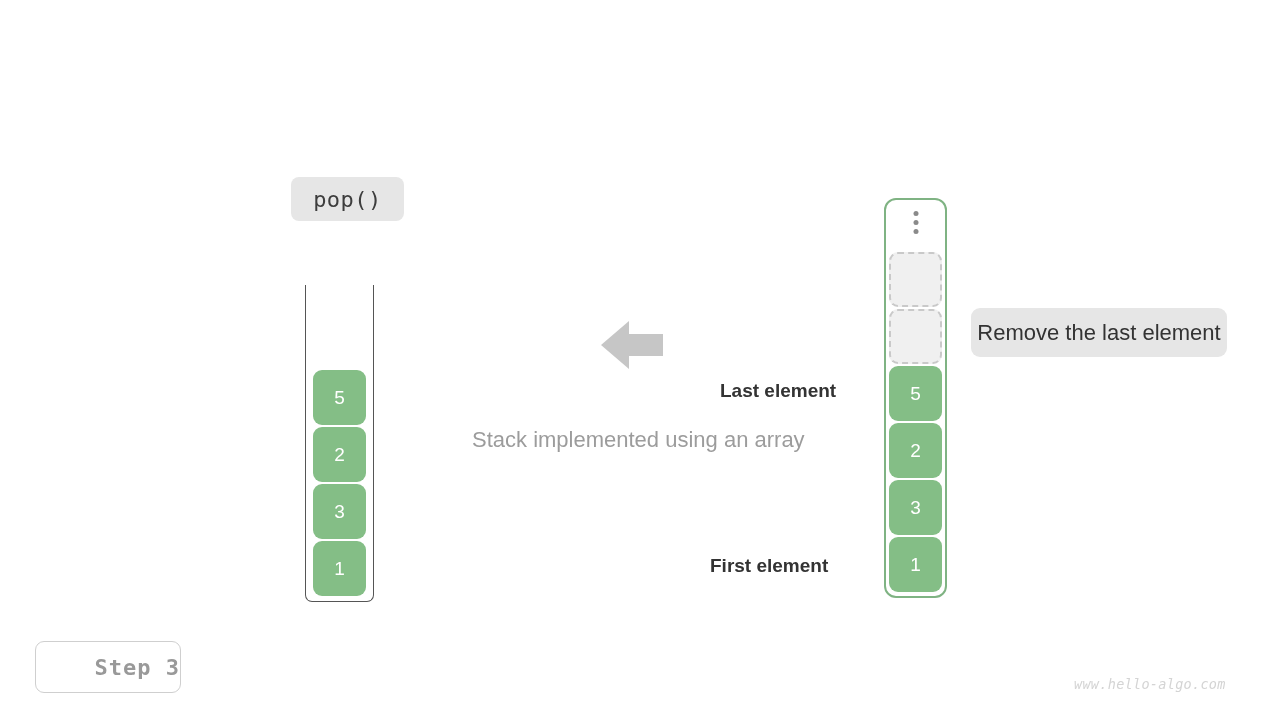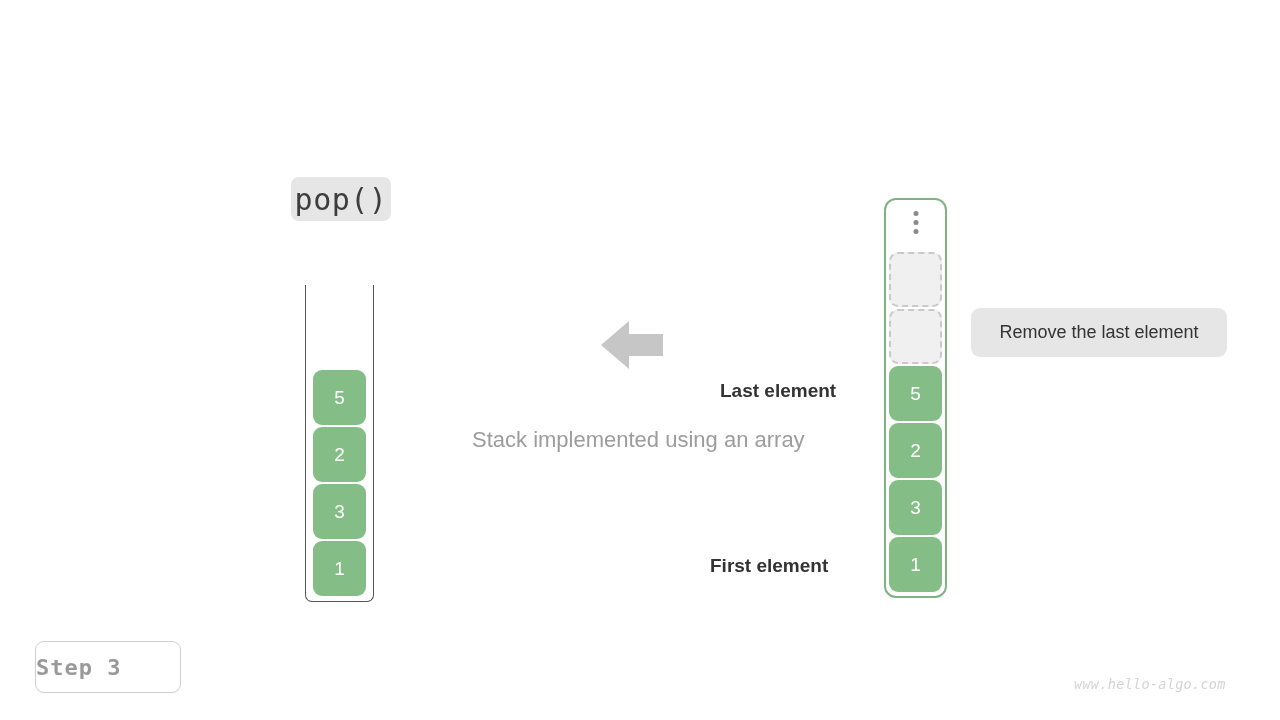"pop()" #op-label { font-size: 30px -> 22px; width: 100px -> 113px }
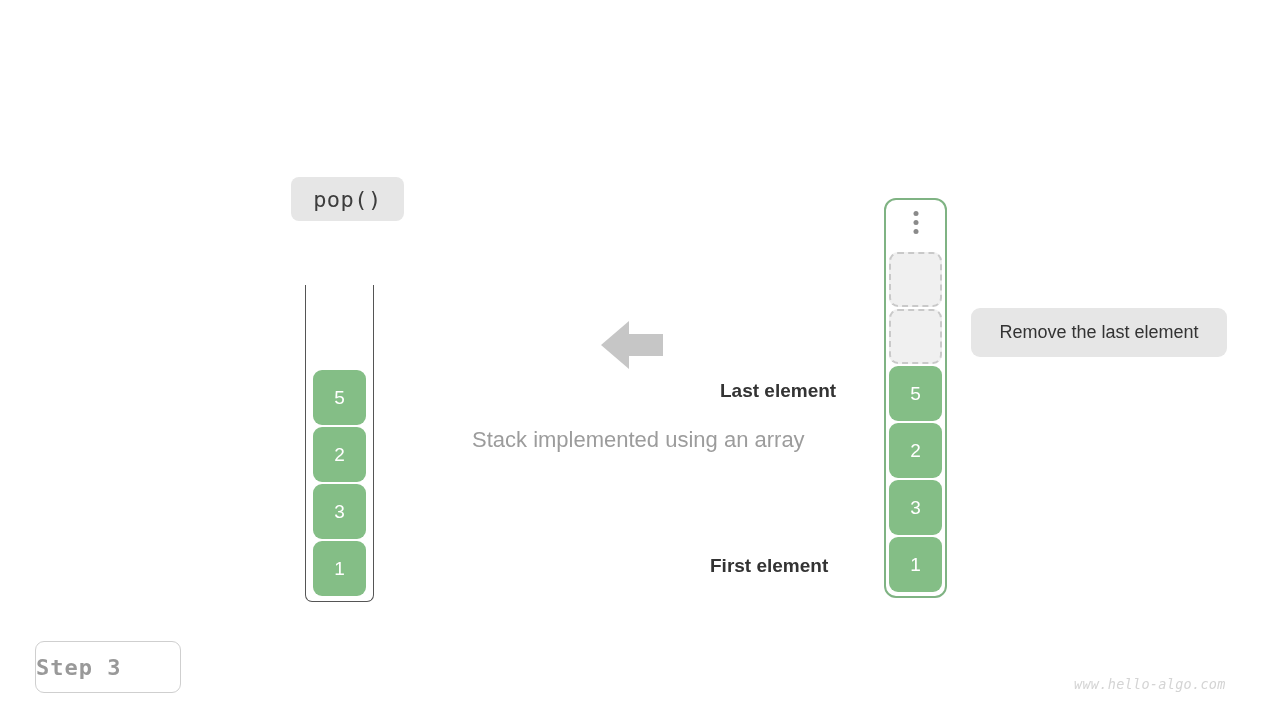"Remove the last element" #hint-label { font-size: 18px -> 22px }
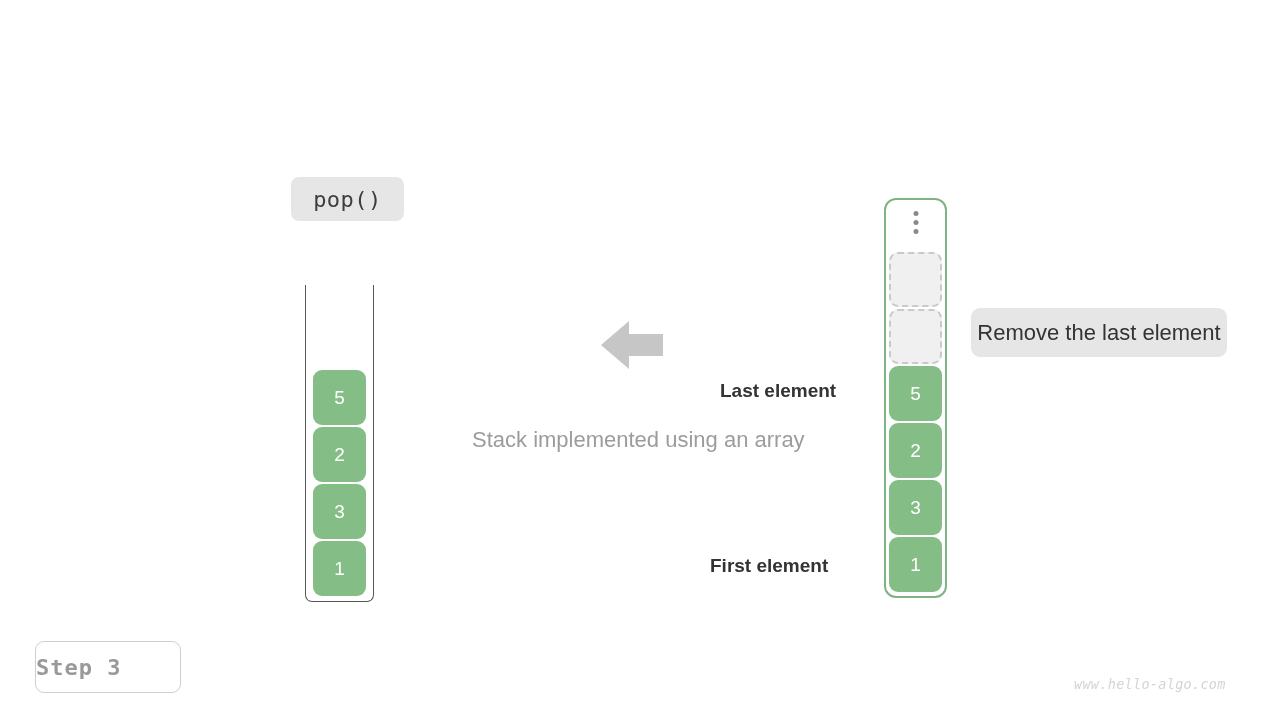"Step 3" #step-badge { justify-content: flex-start -> flex-end }
